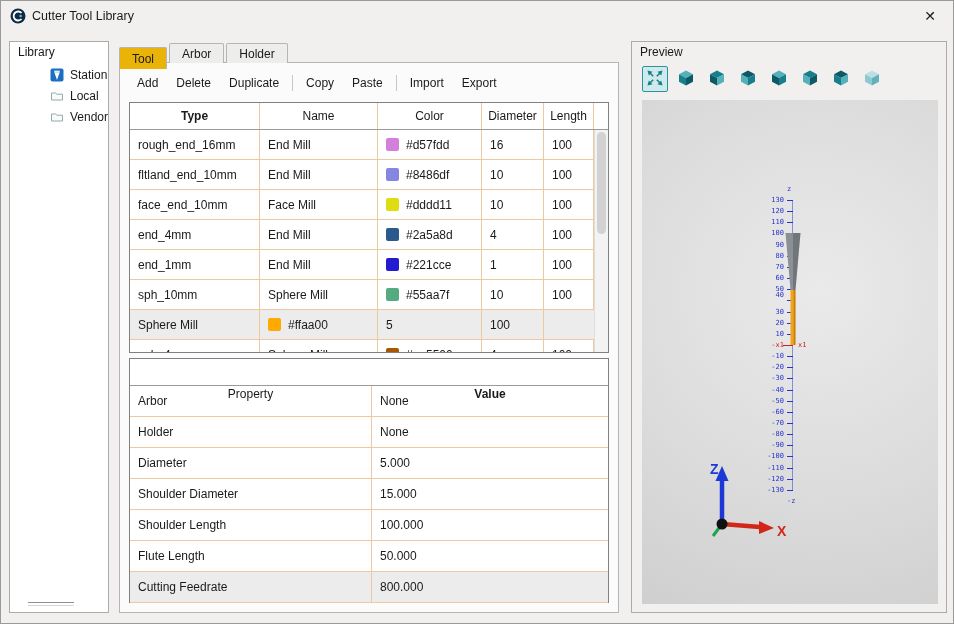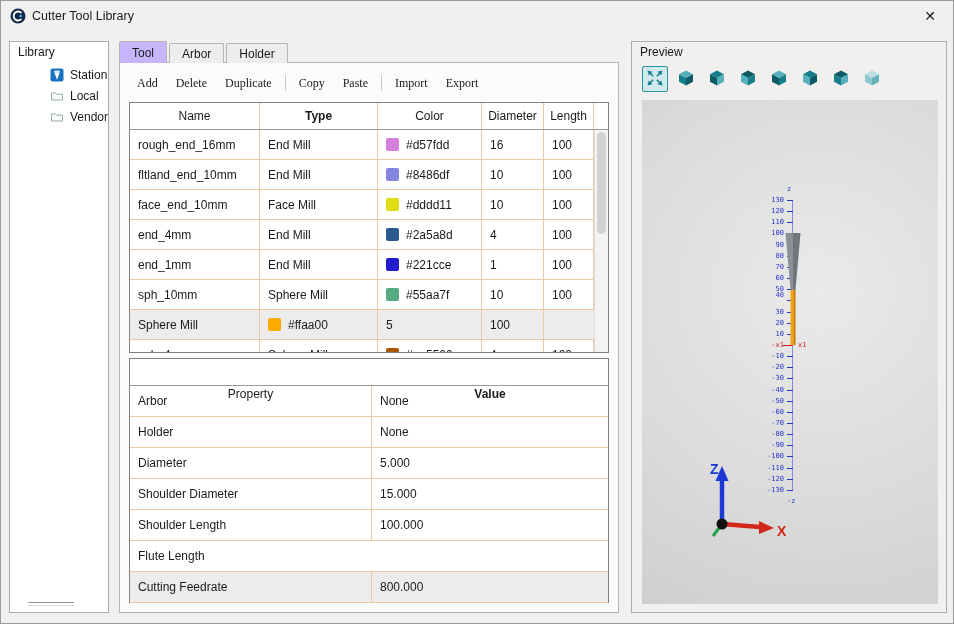"Tool" .tab.active { background: #c4b5fd -> #eab308; top: 0 -> 6px }
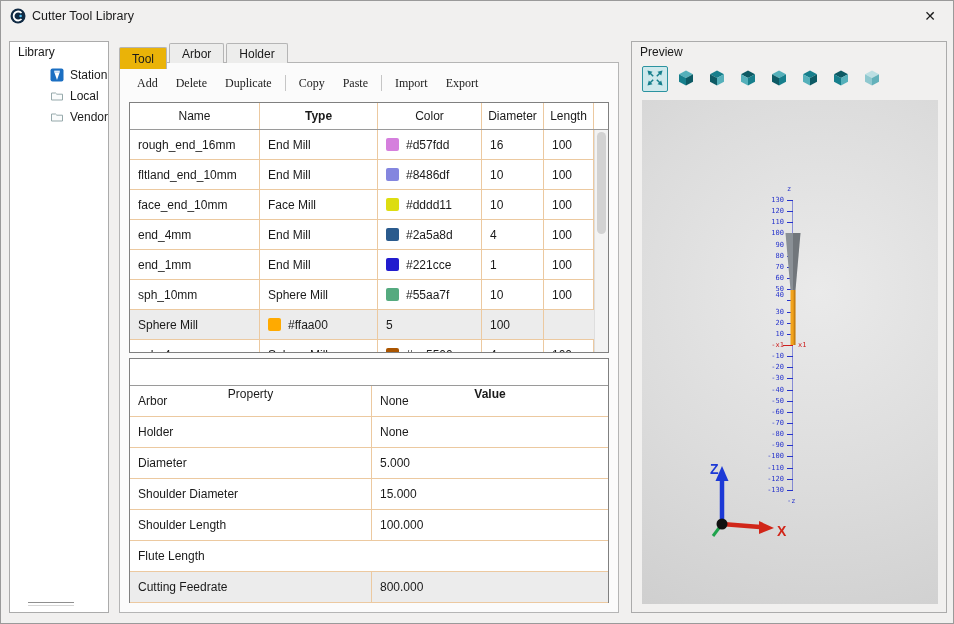"Add" .tb-btn { font-family: Liberation Serif, serif -> none }
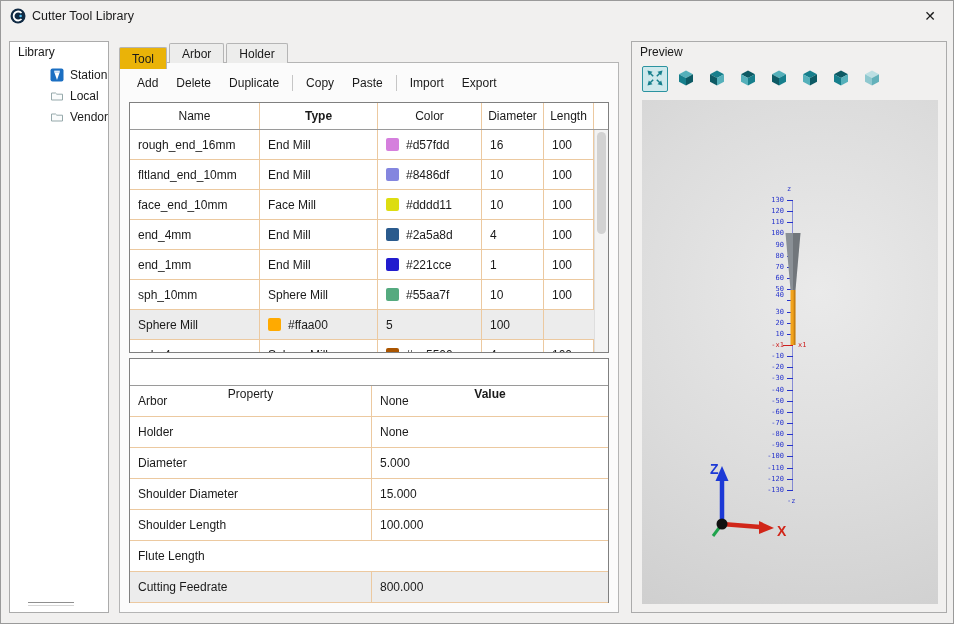"Name" div.tt-h { order: before "Type" -> after "Type" }
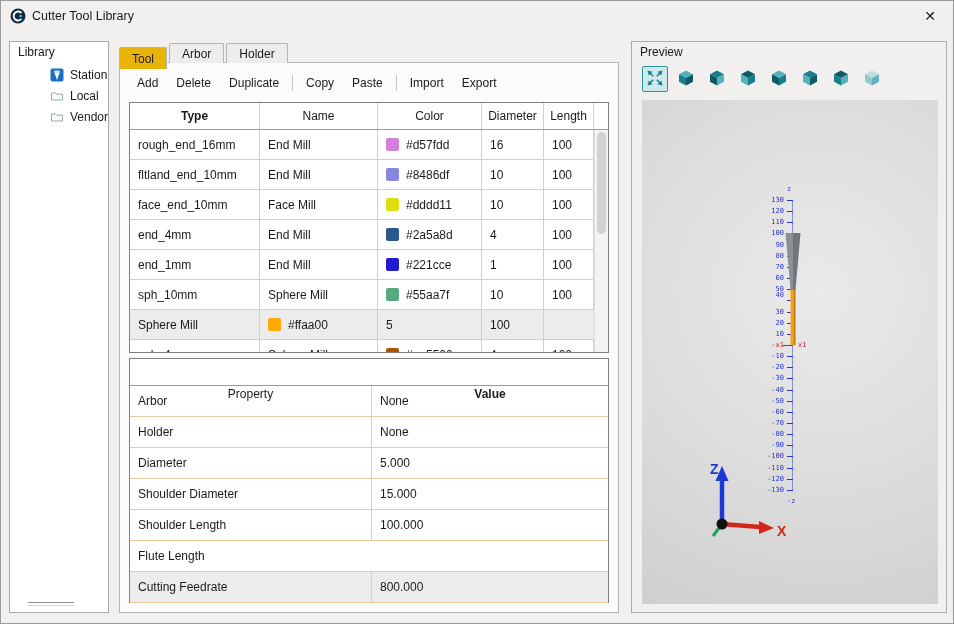"50.000" div.pt-c { html: none -> <div>50.000</div> }
